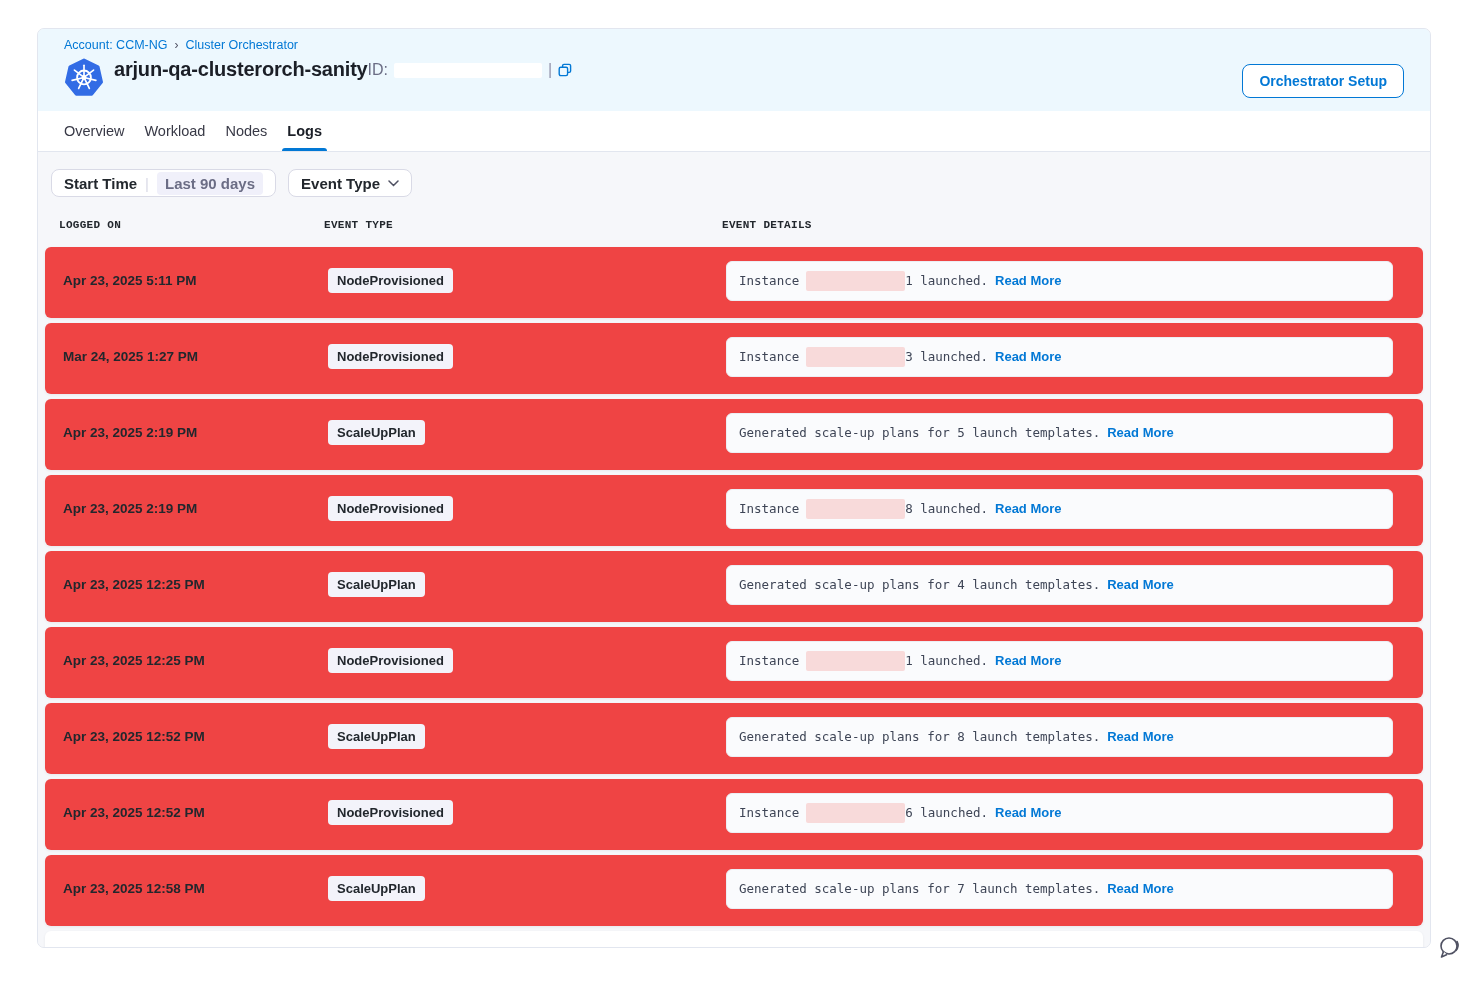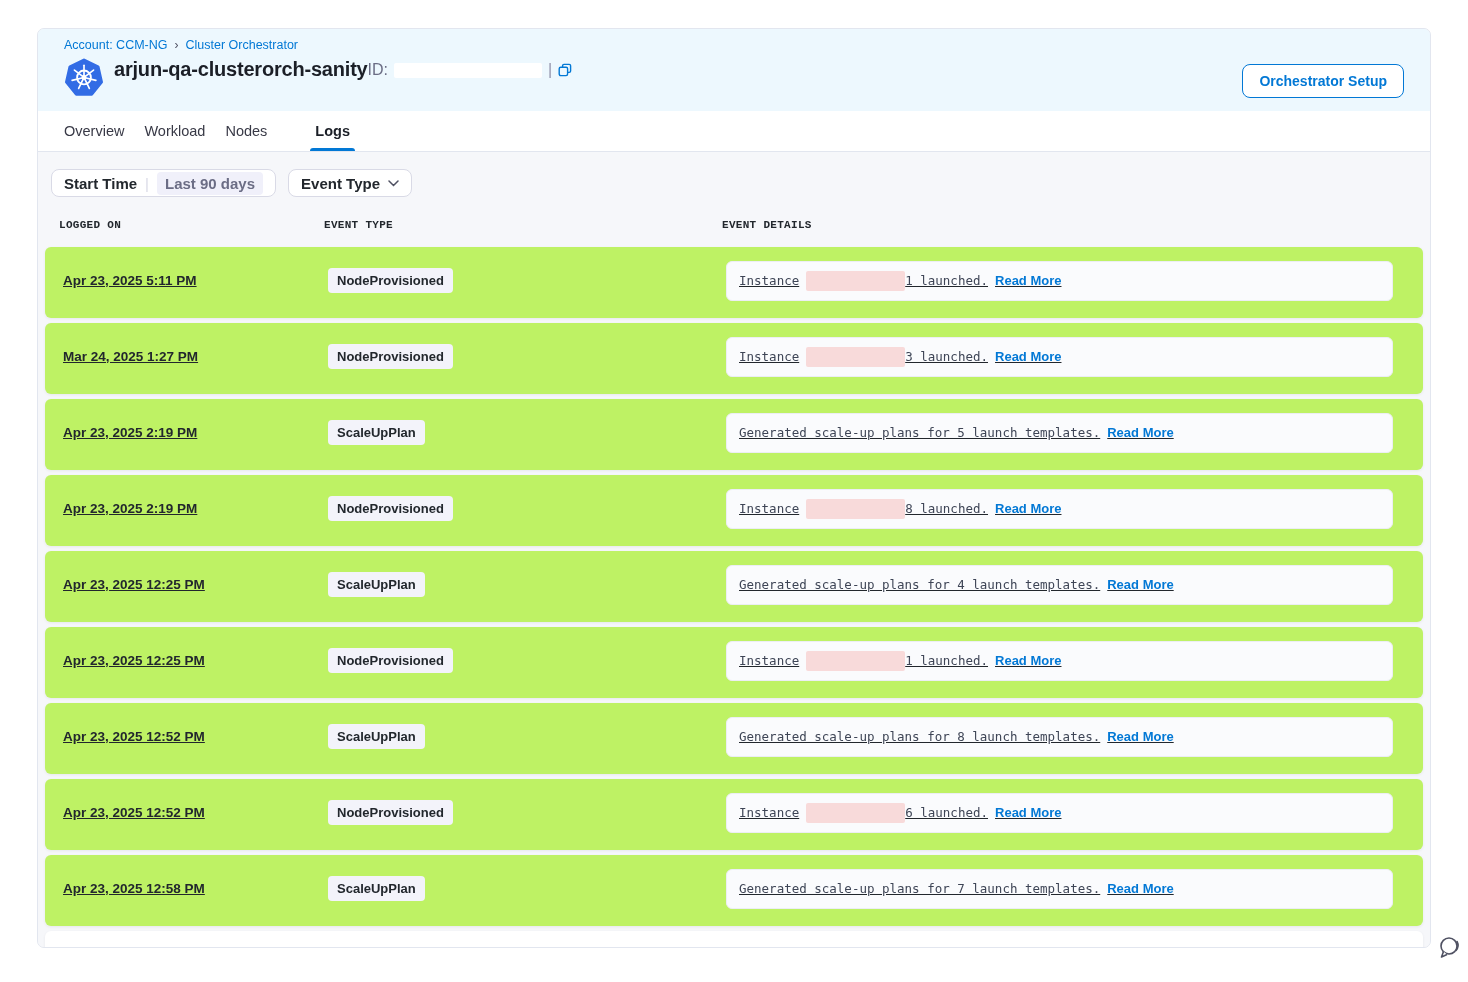"Logs" .tab.active { margin-left: 28px -> none }
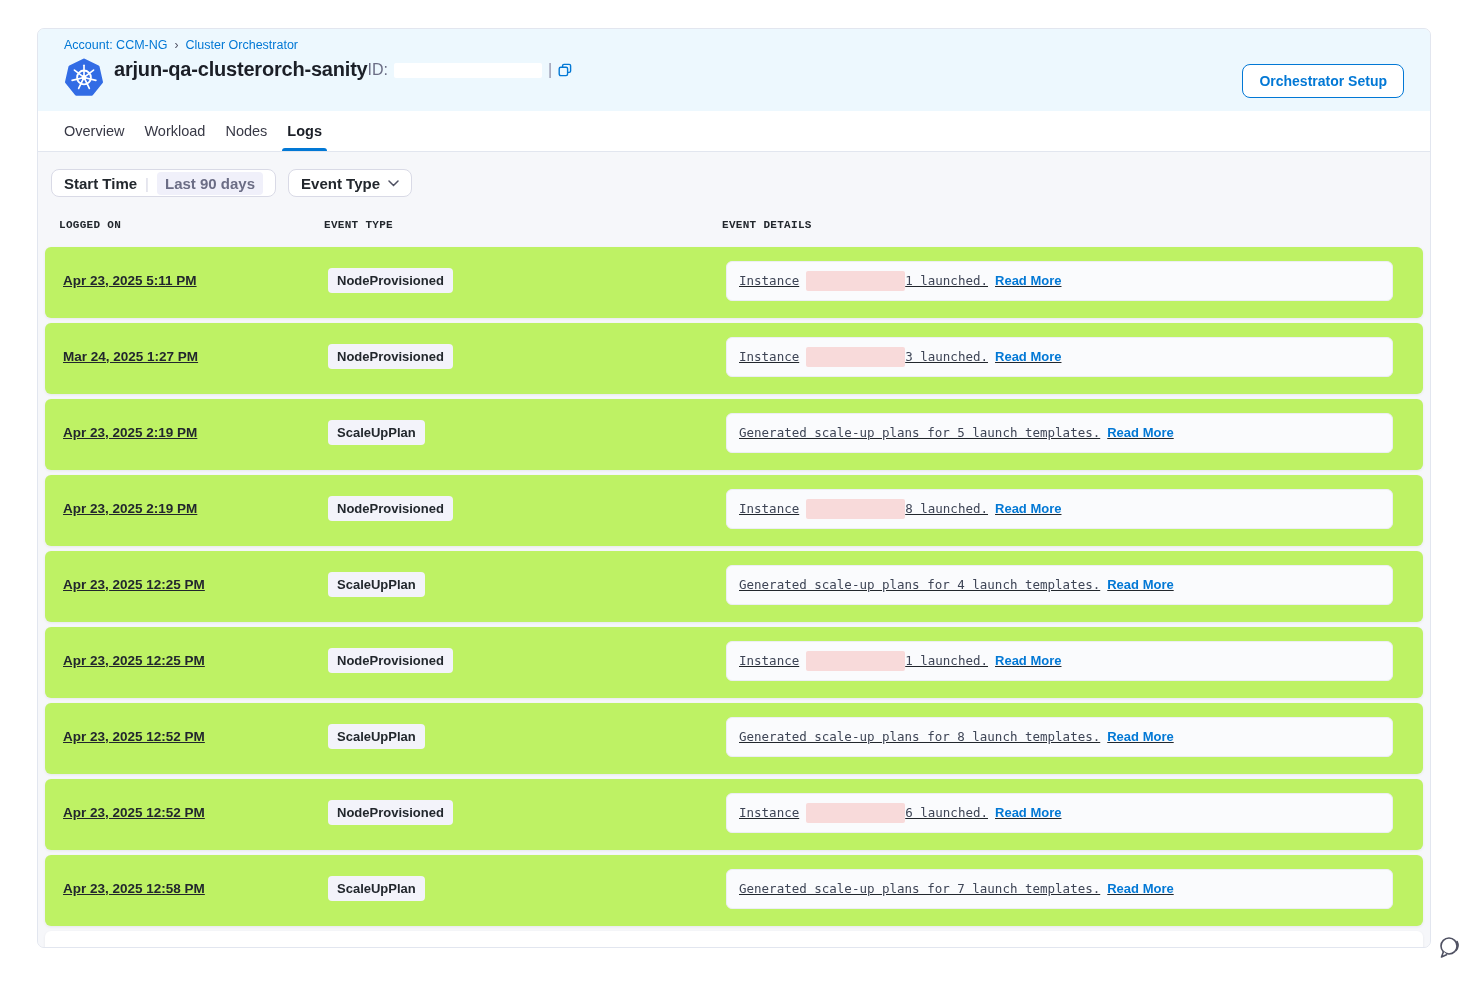"Apr 23, 2025 5:11 PM" .row-card { background: #bef264 -> #ef4444; text-decoration: underline -> none }
